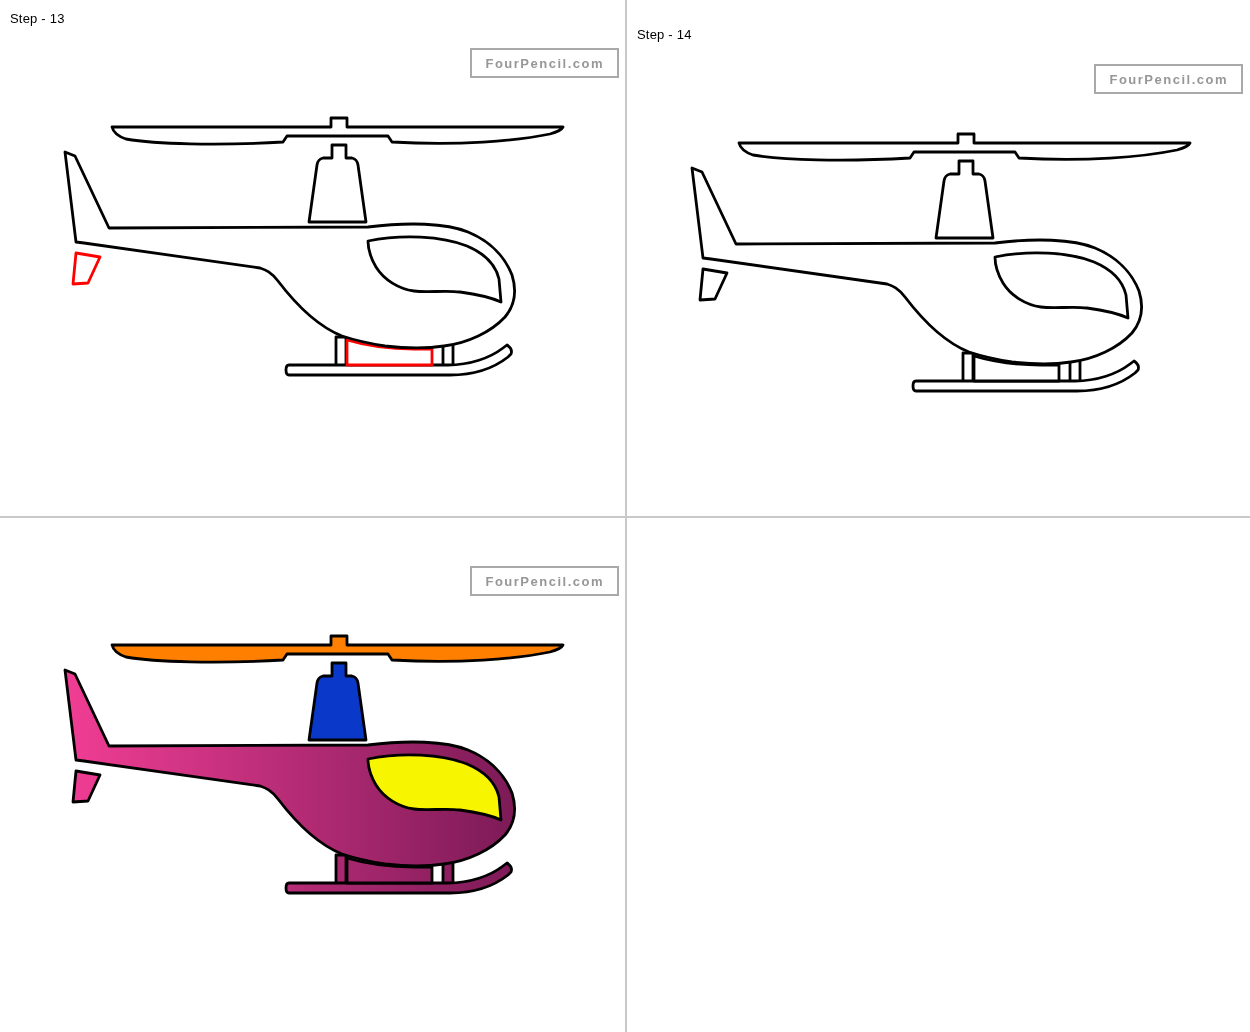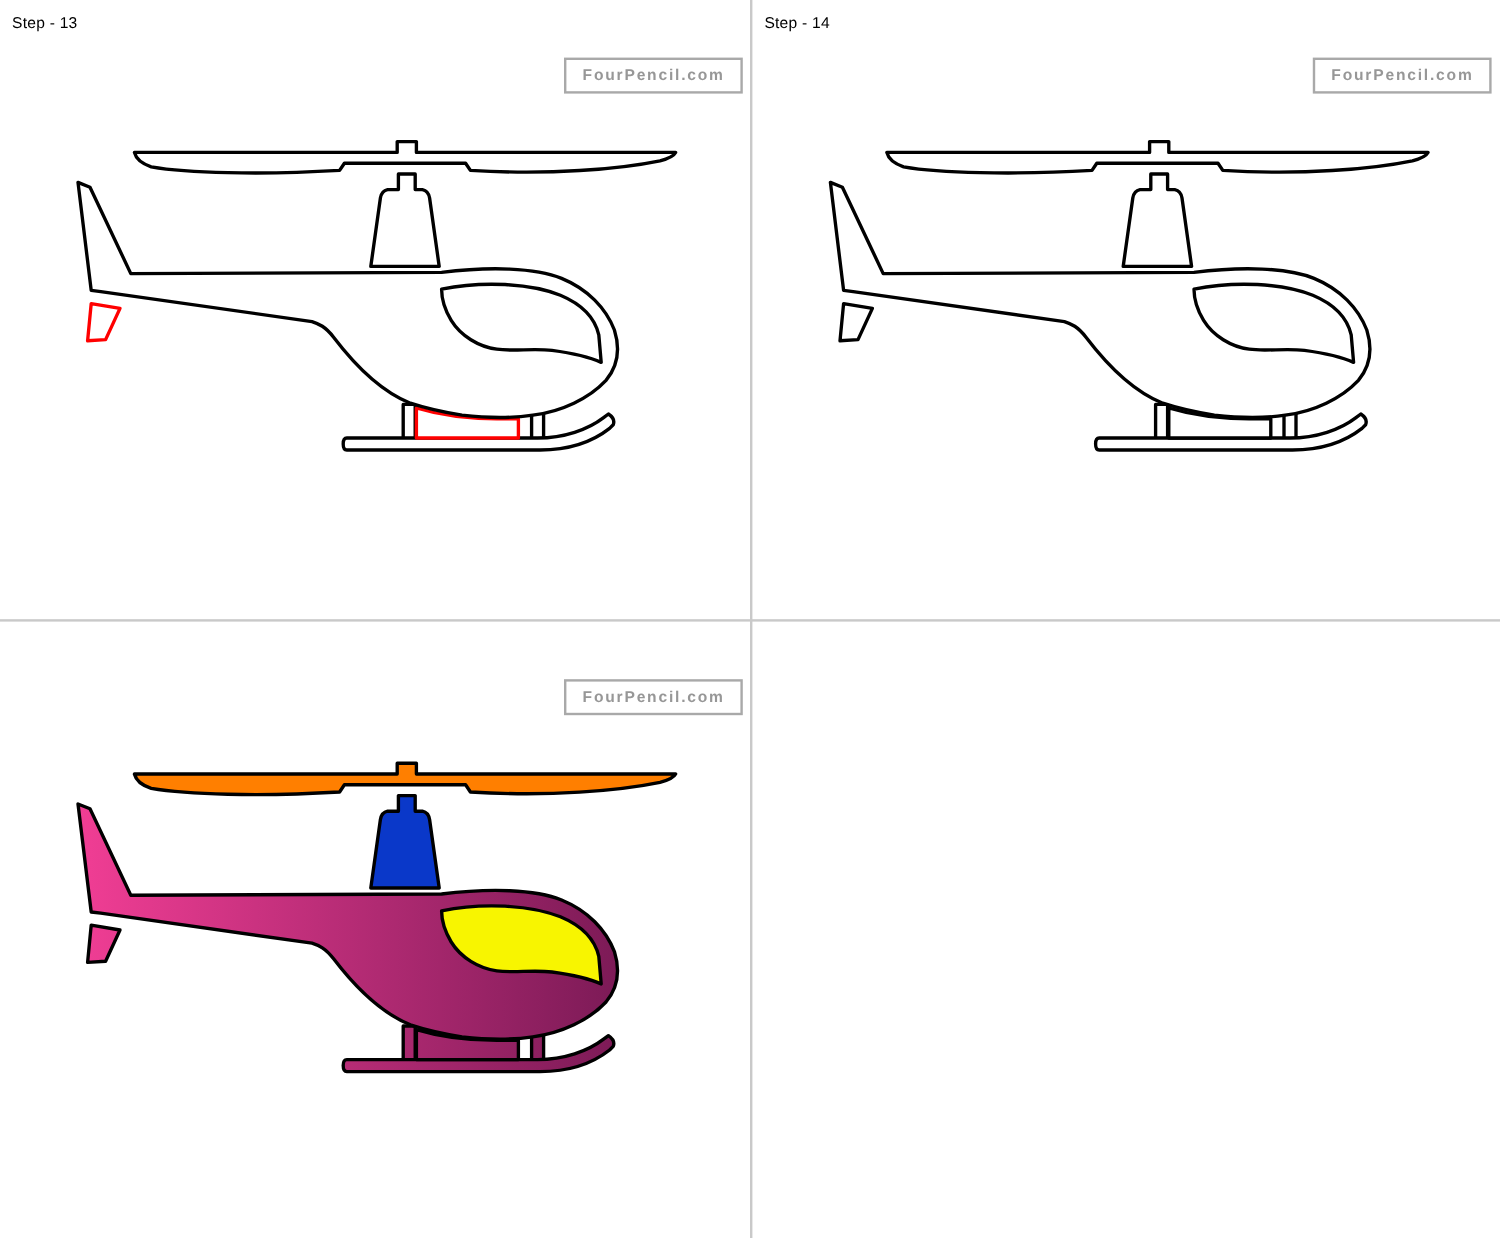"Step - 14" .quad-tr { top: 0 -> 16px }
